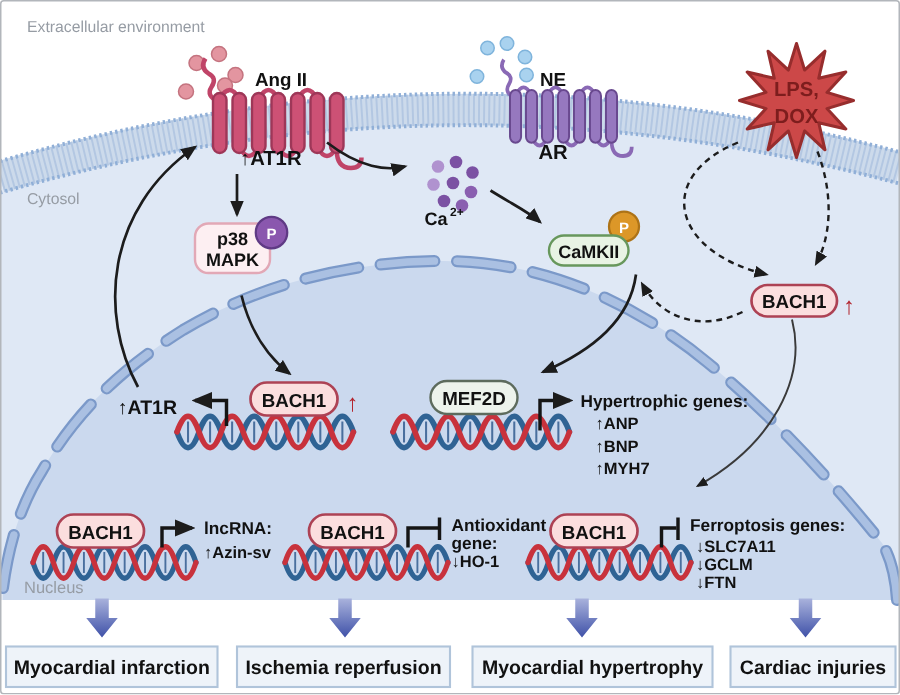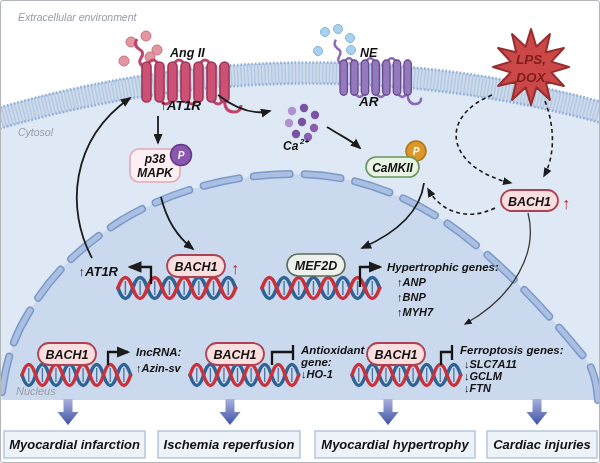"Extracellular environment" .fig { font-style: italic -> none }
